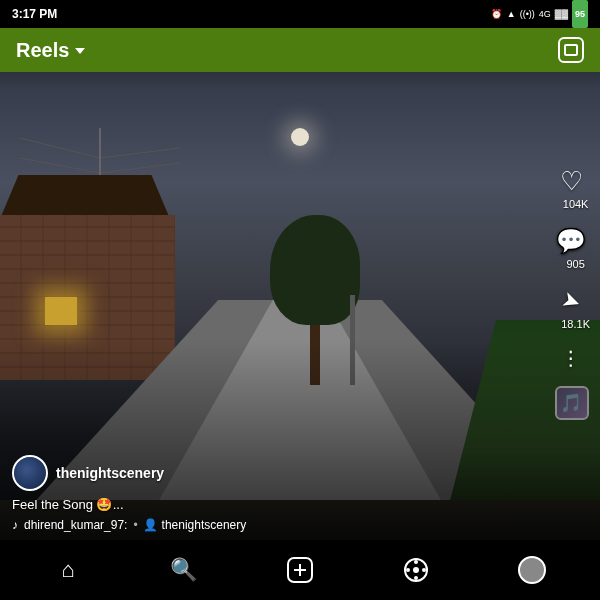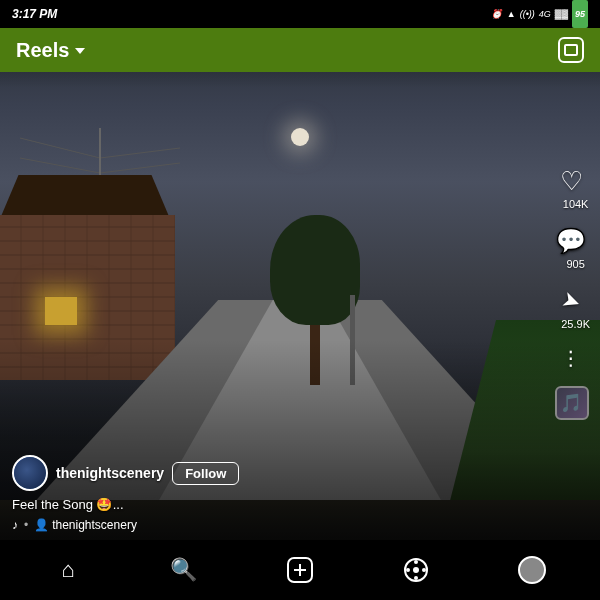"3:17 PM" .status-bar { font-style: italic -> none }
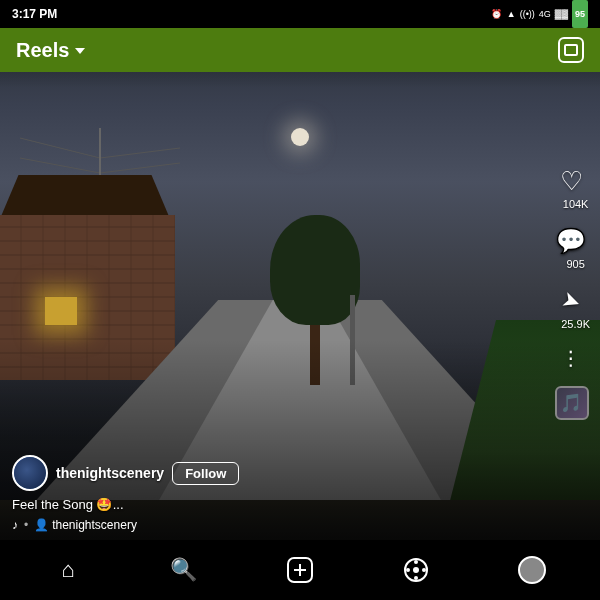"25.9K" span.action-count { text: 25.9K -> 18.1K }
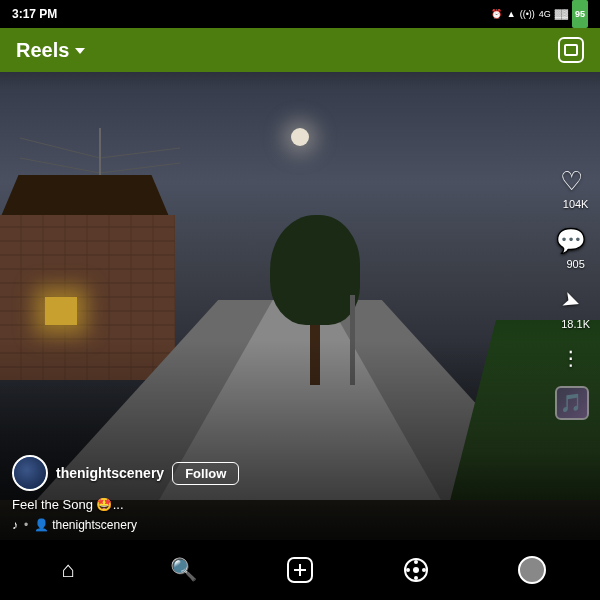"Follow" button.follow-btn { html: <button>Follow</button> -> none }
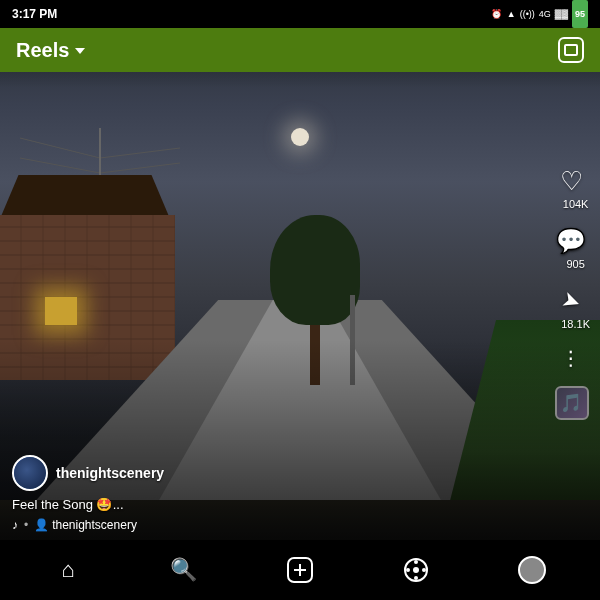"dhirend_kumar_97:" span.music-text { html: none -> <span>dhirend_kumar_97:</span> }
